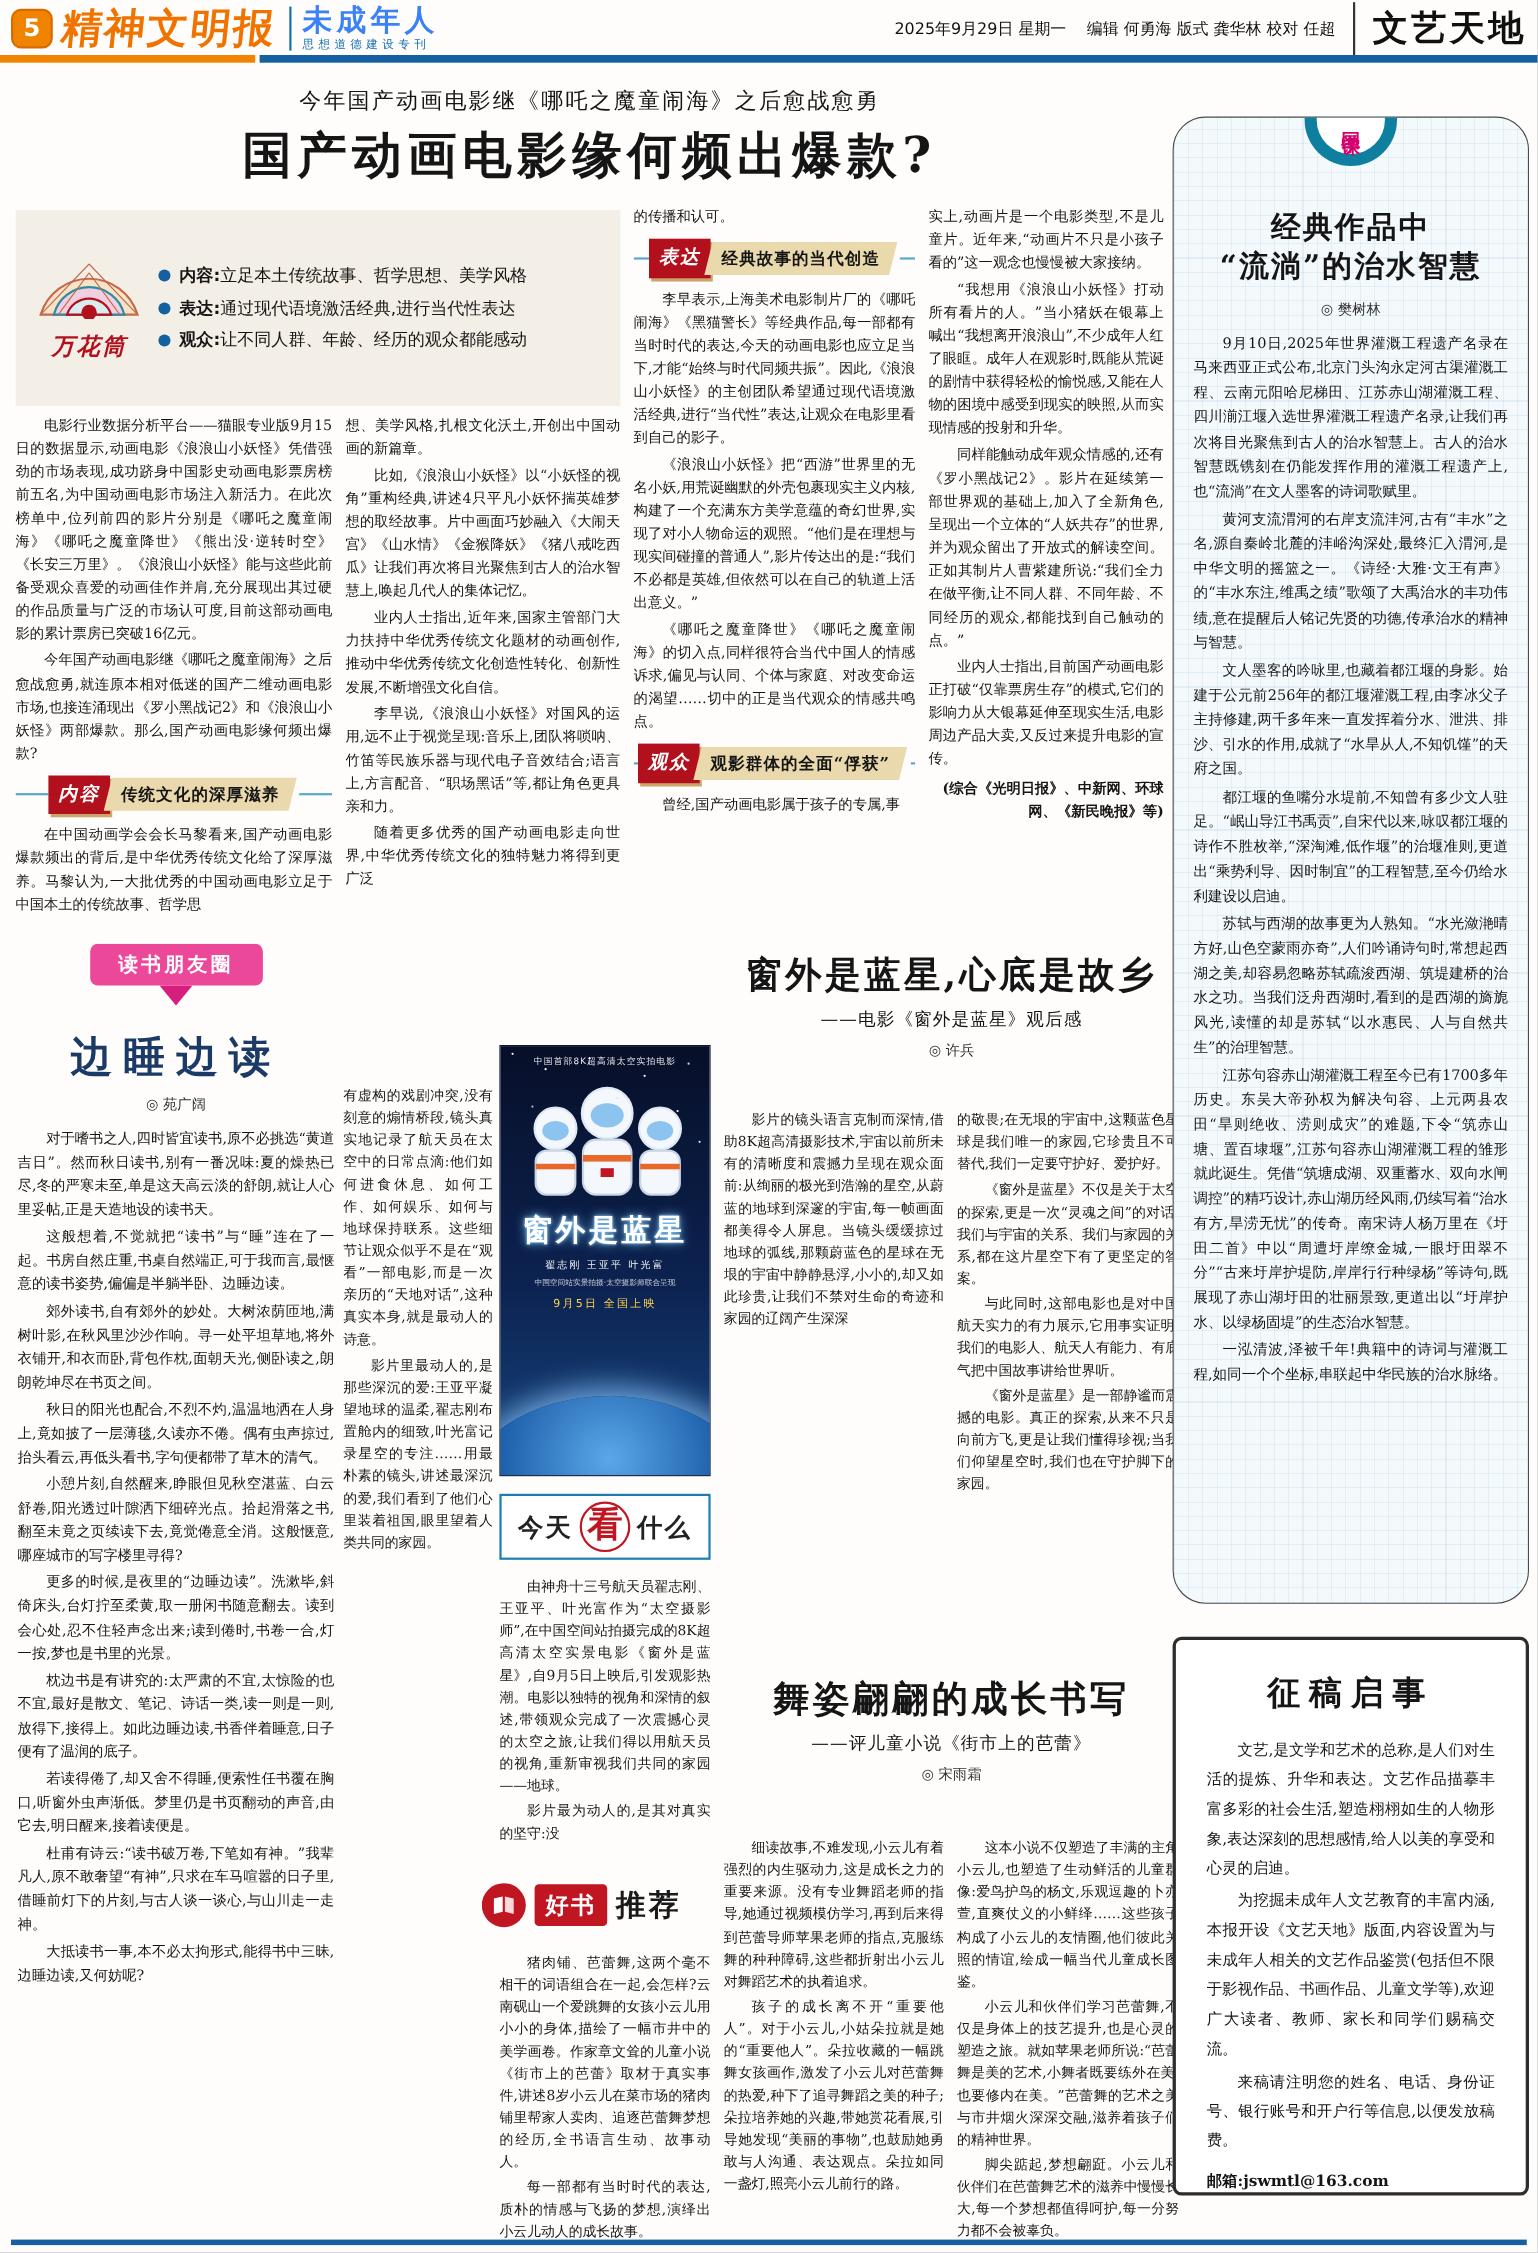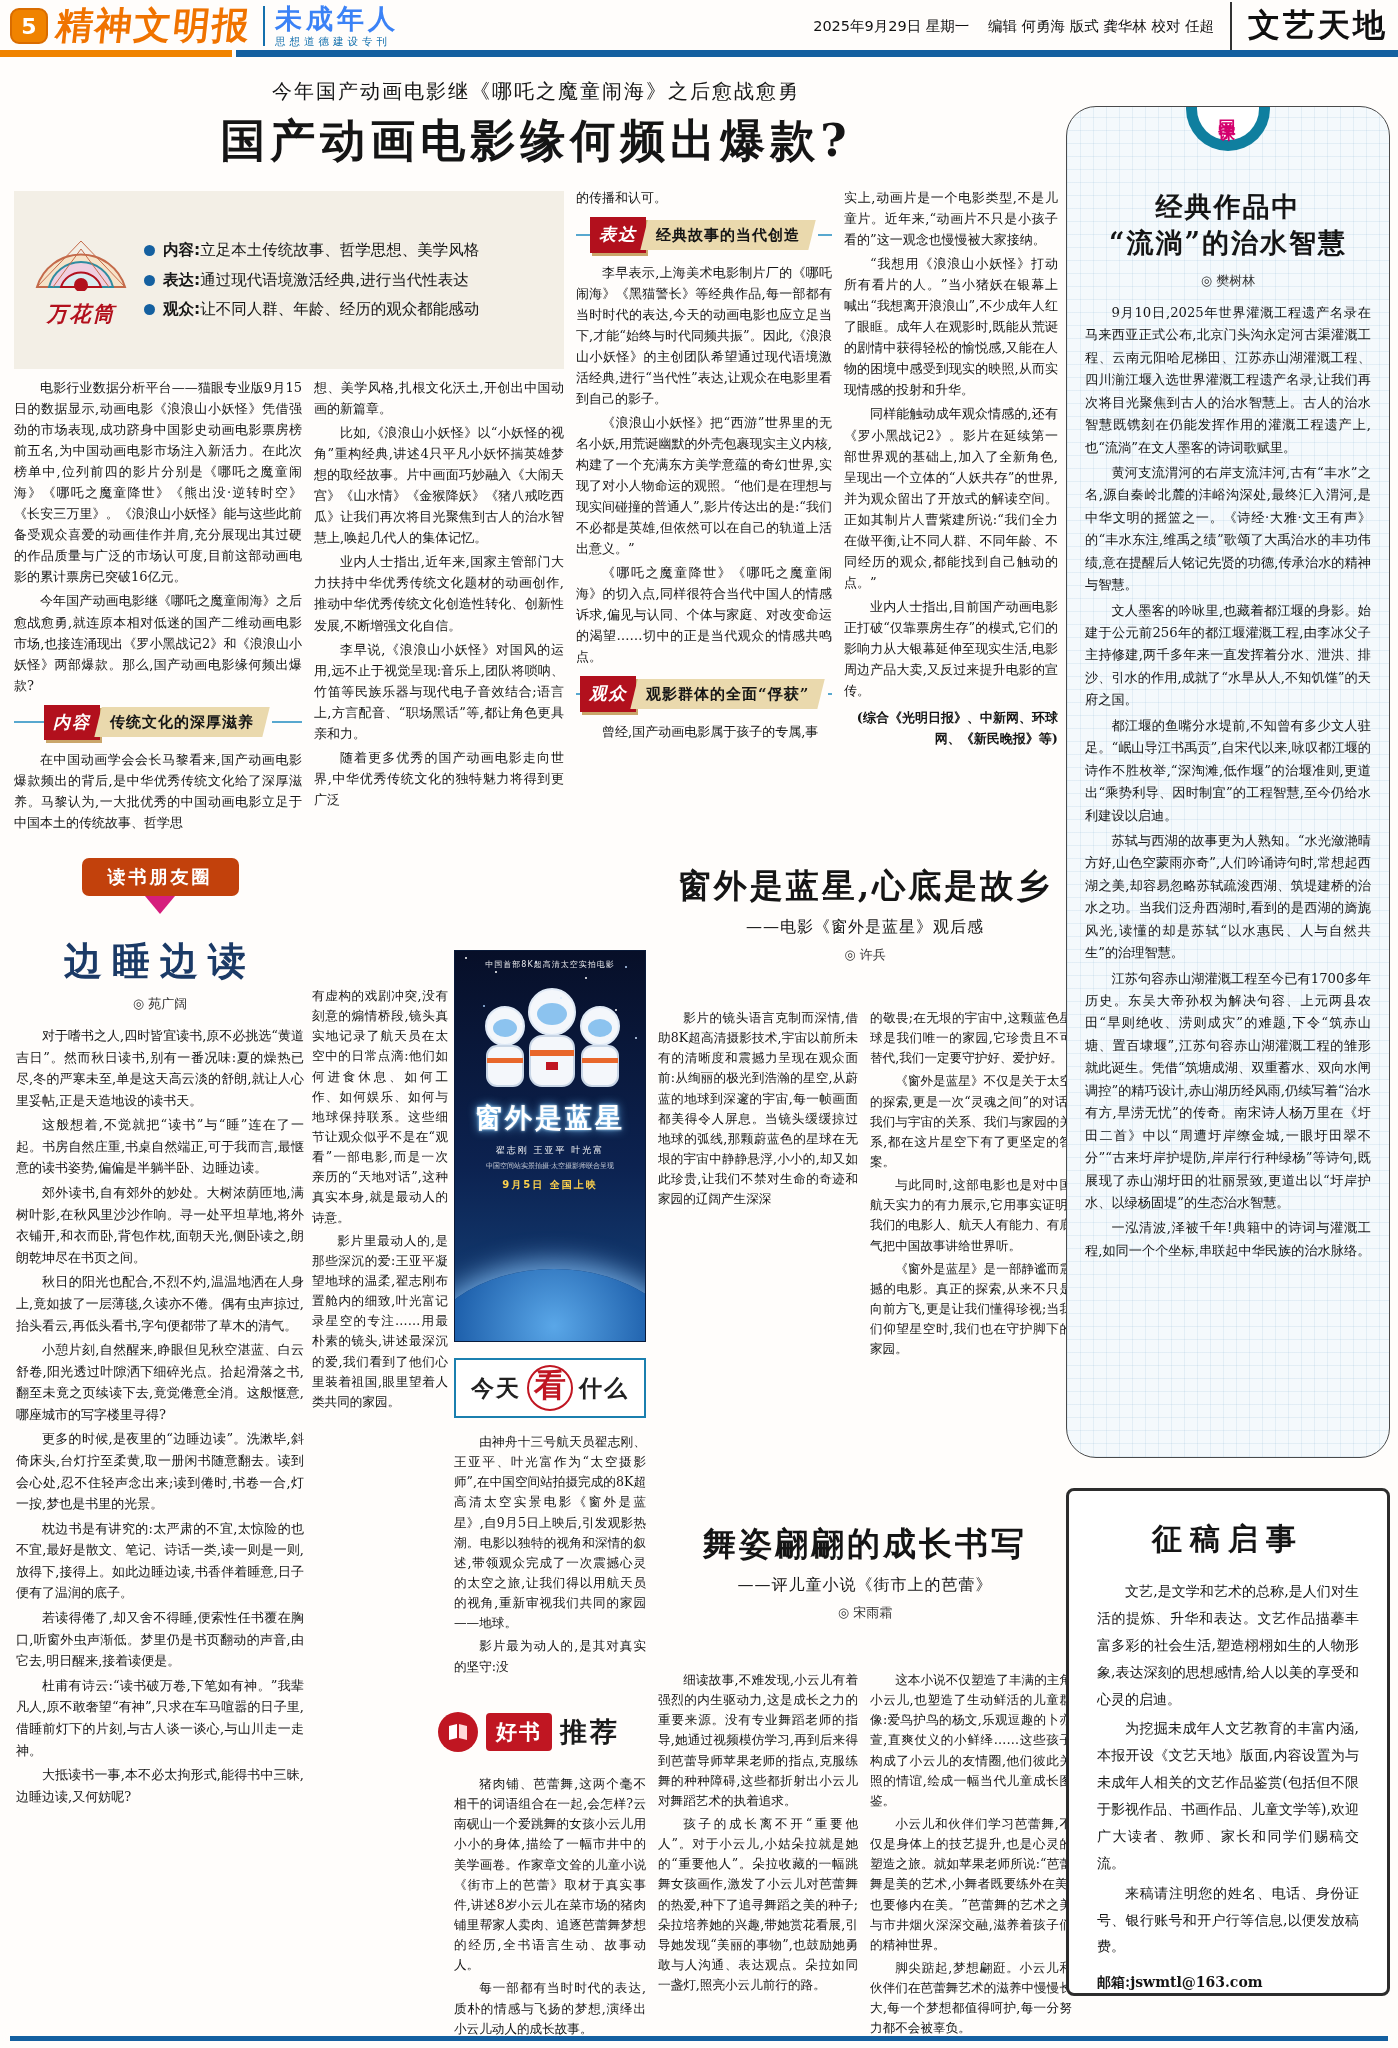"读书朋友圈" .rbbadge { background: #c2410c -> #ec4899 }
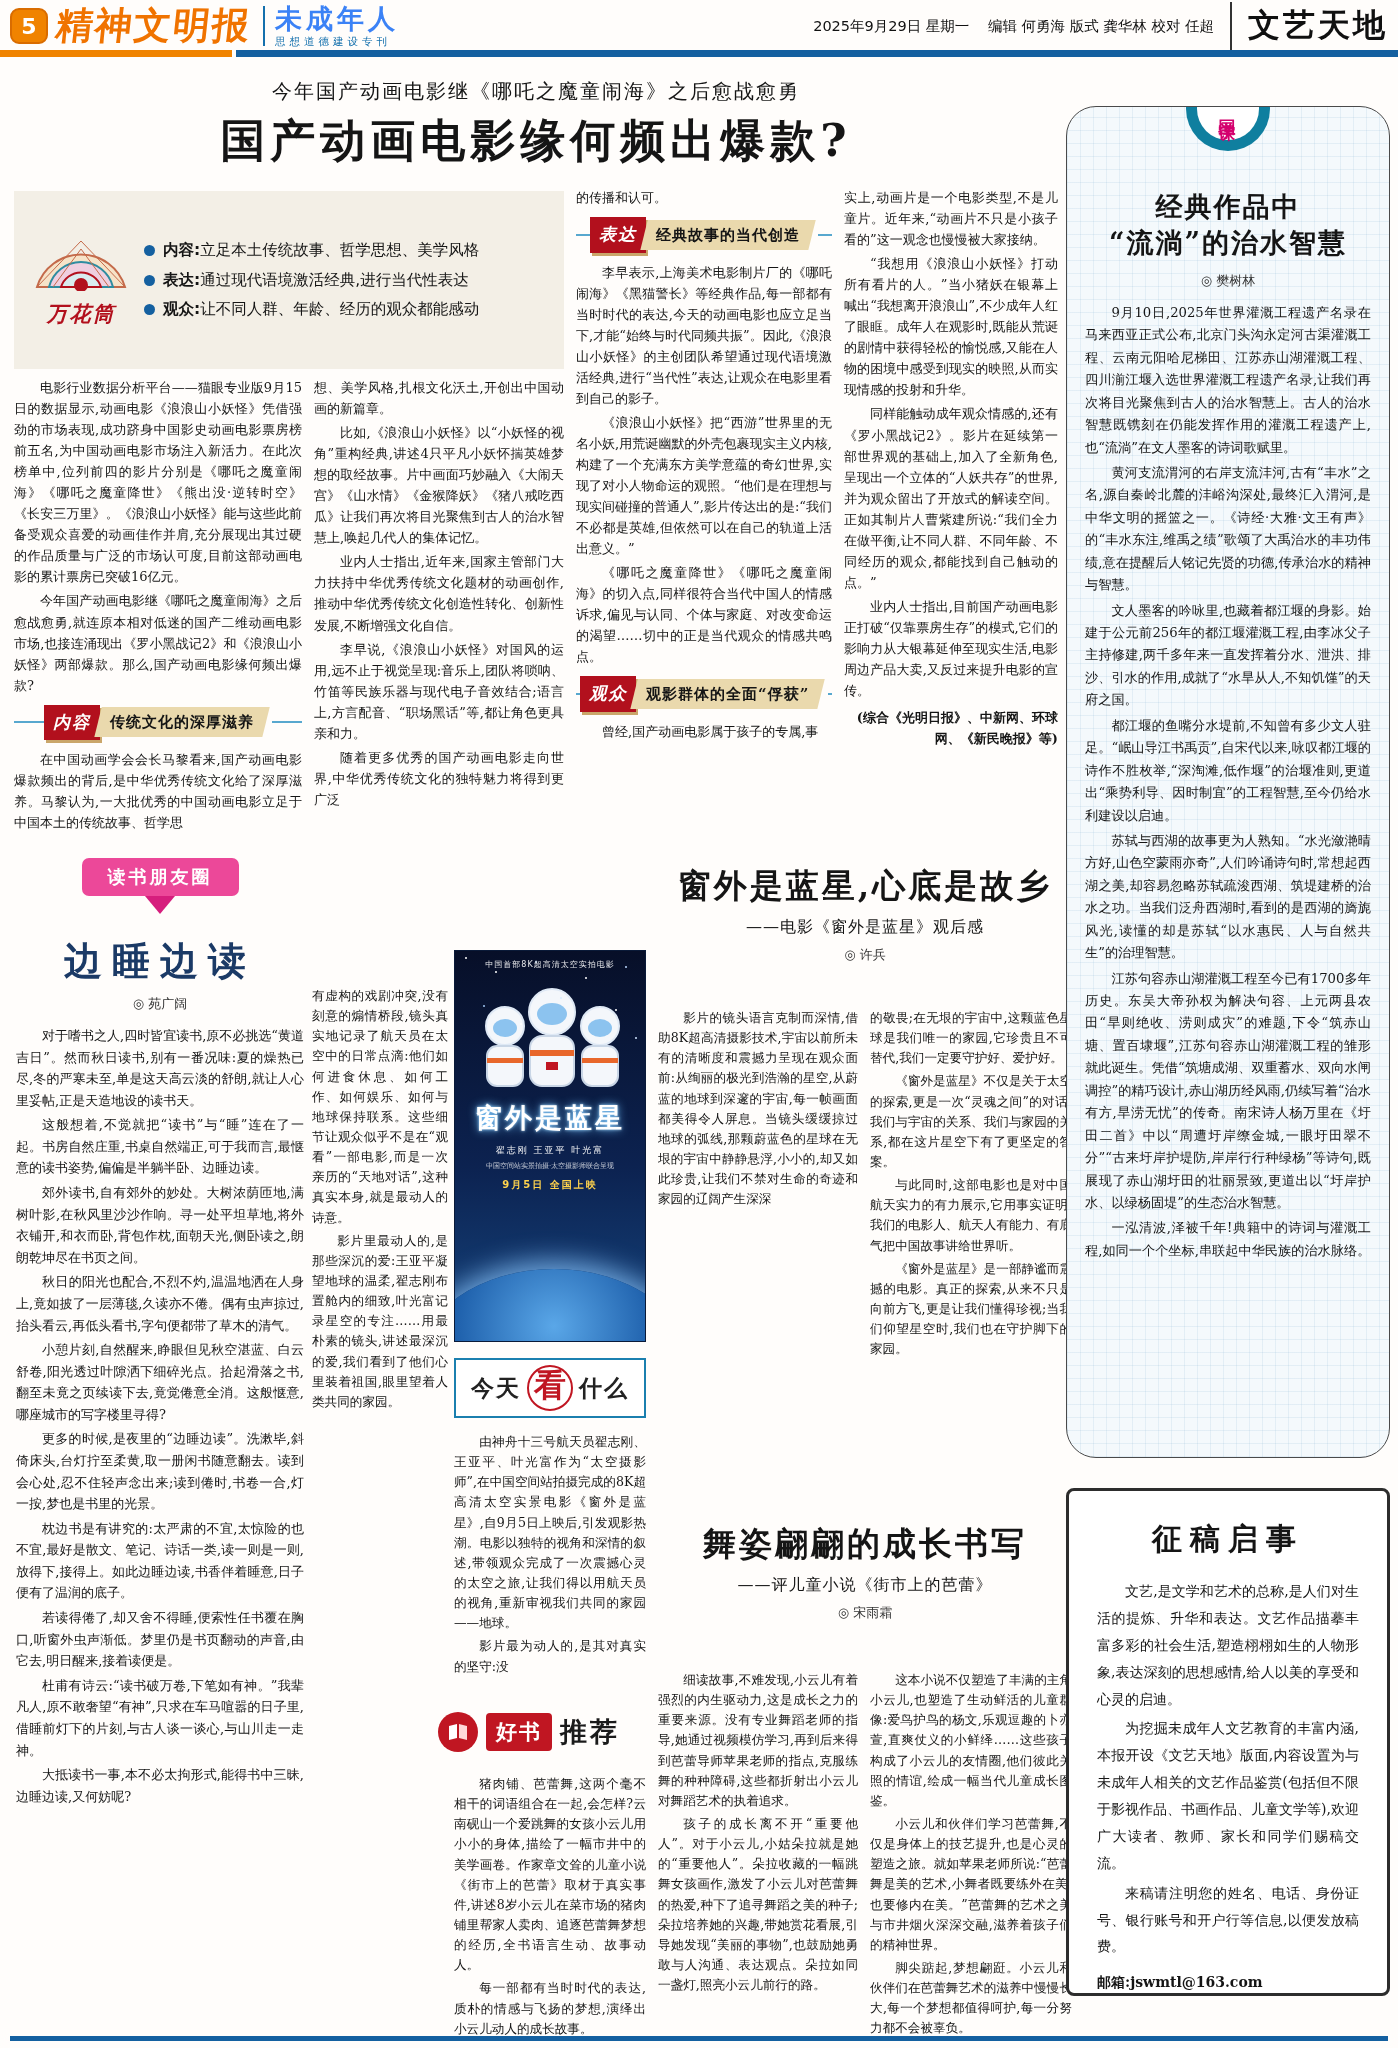"9月5日 全国上映" .poster .prel { font-weight: bold -> normal }
